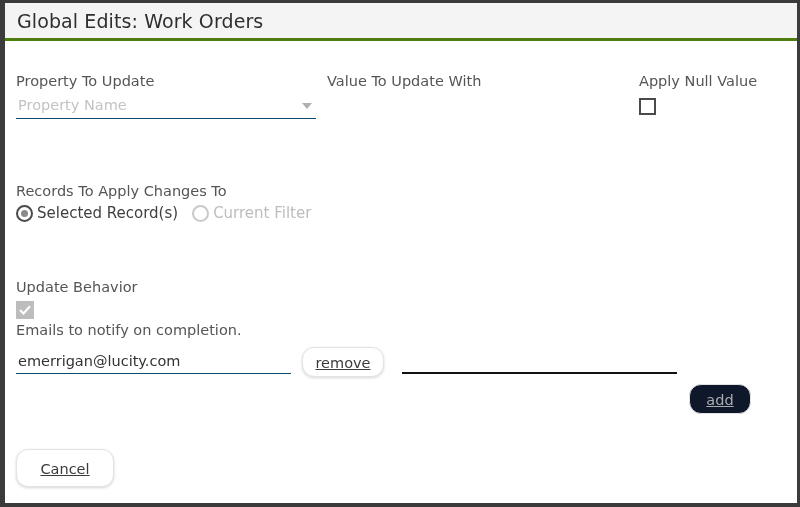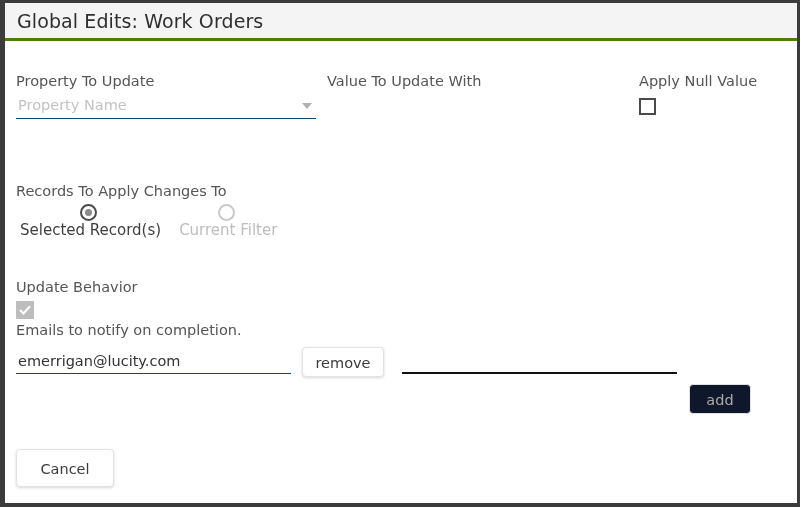"Selected Record(s)" .radio-opt { align-items: center -> flex-end; flex-direction: column -> none }
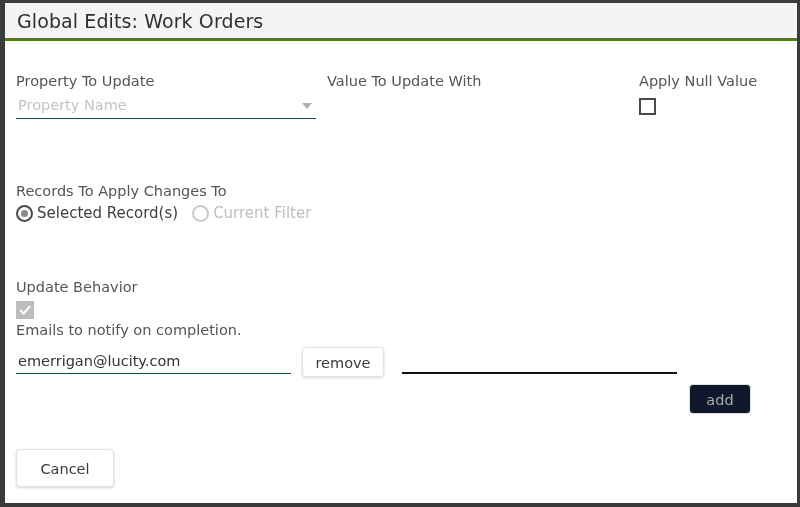"remove" .btn { border-radius: 4px -> 12px; text-decoration: none -> underline }
